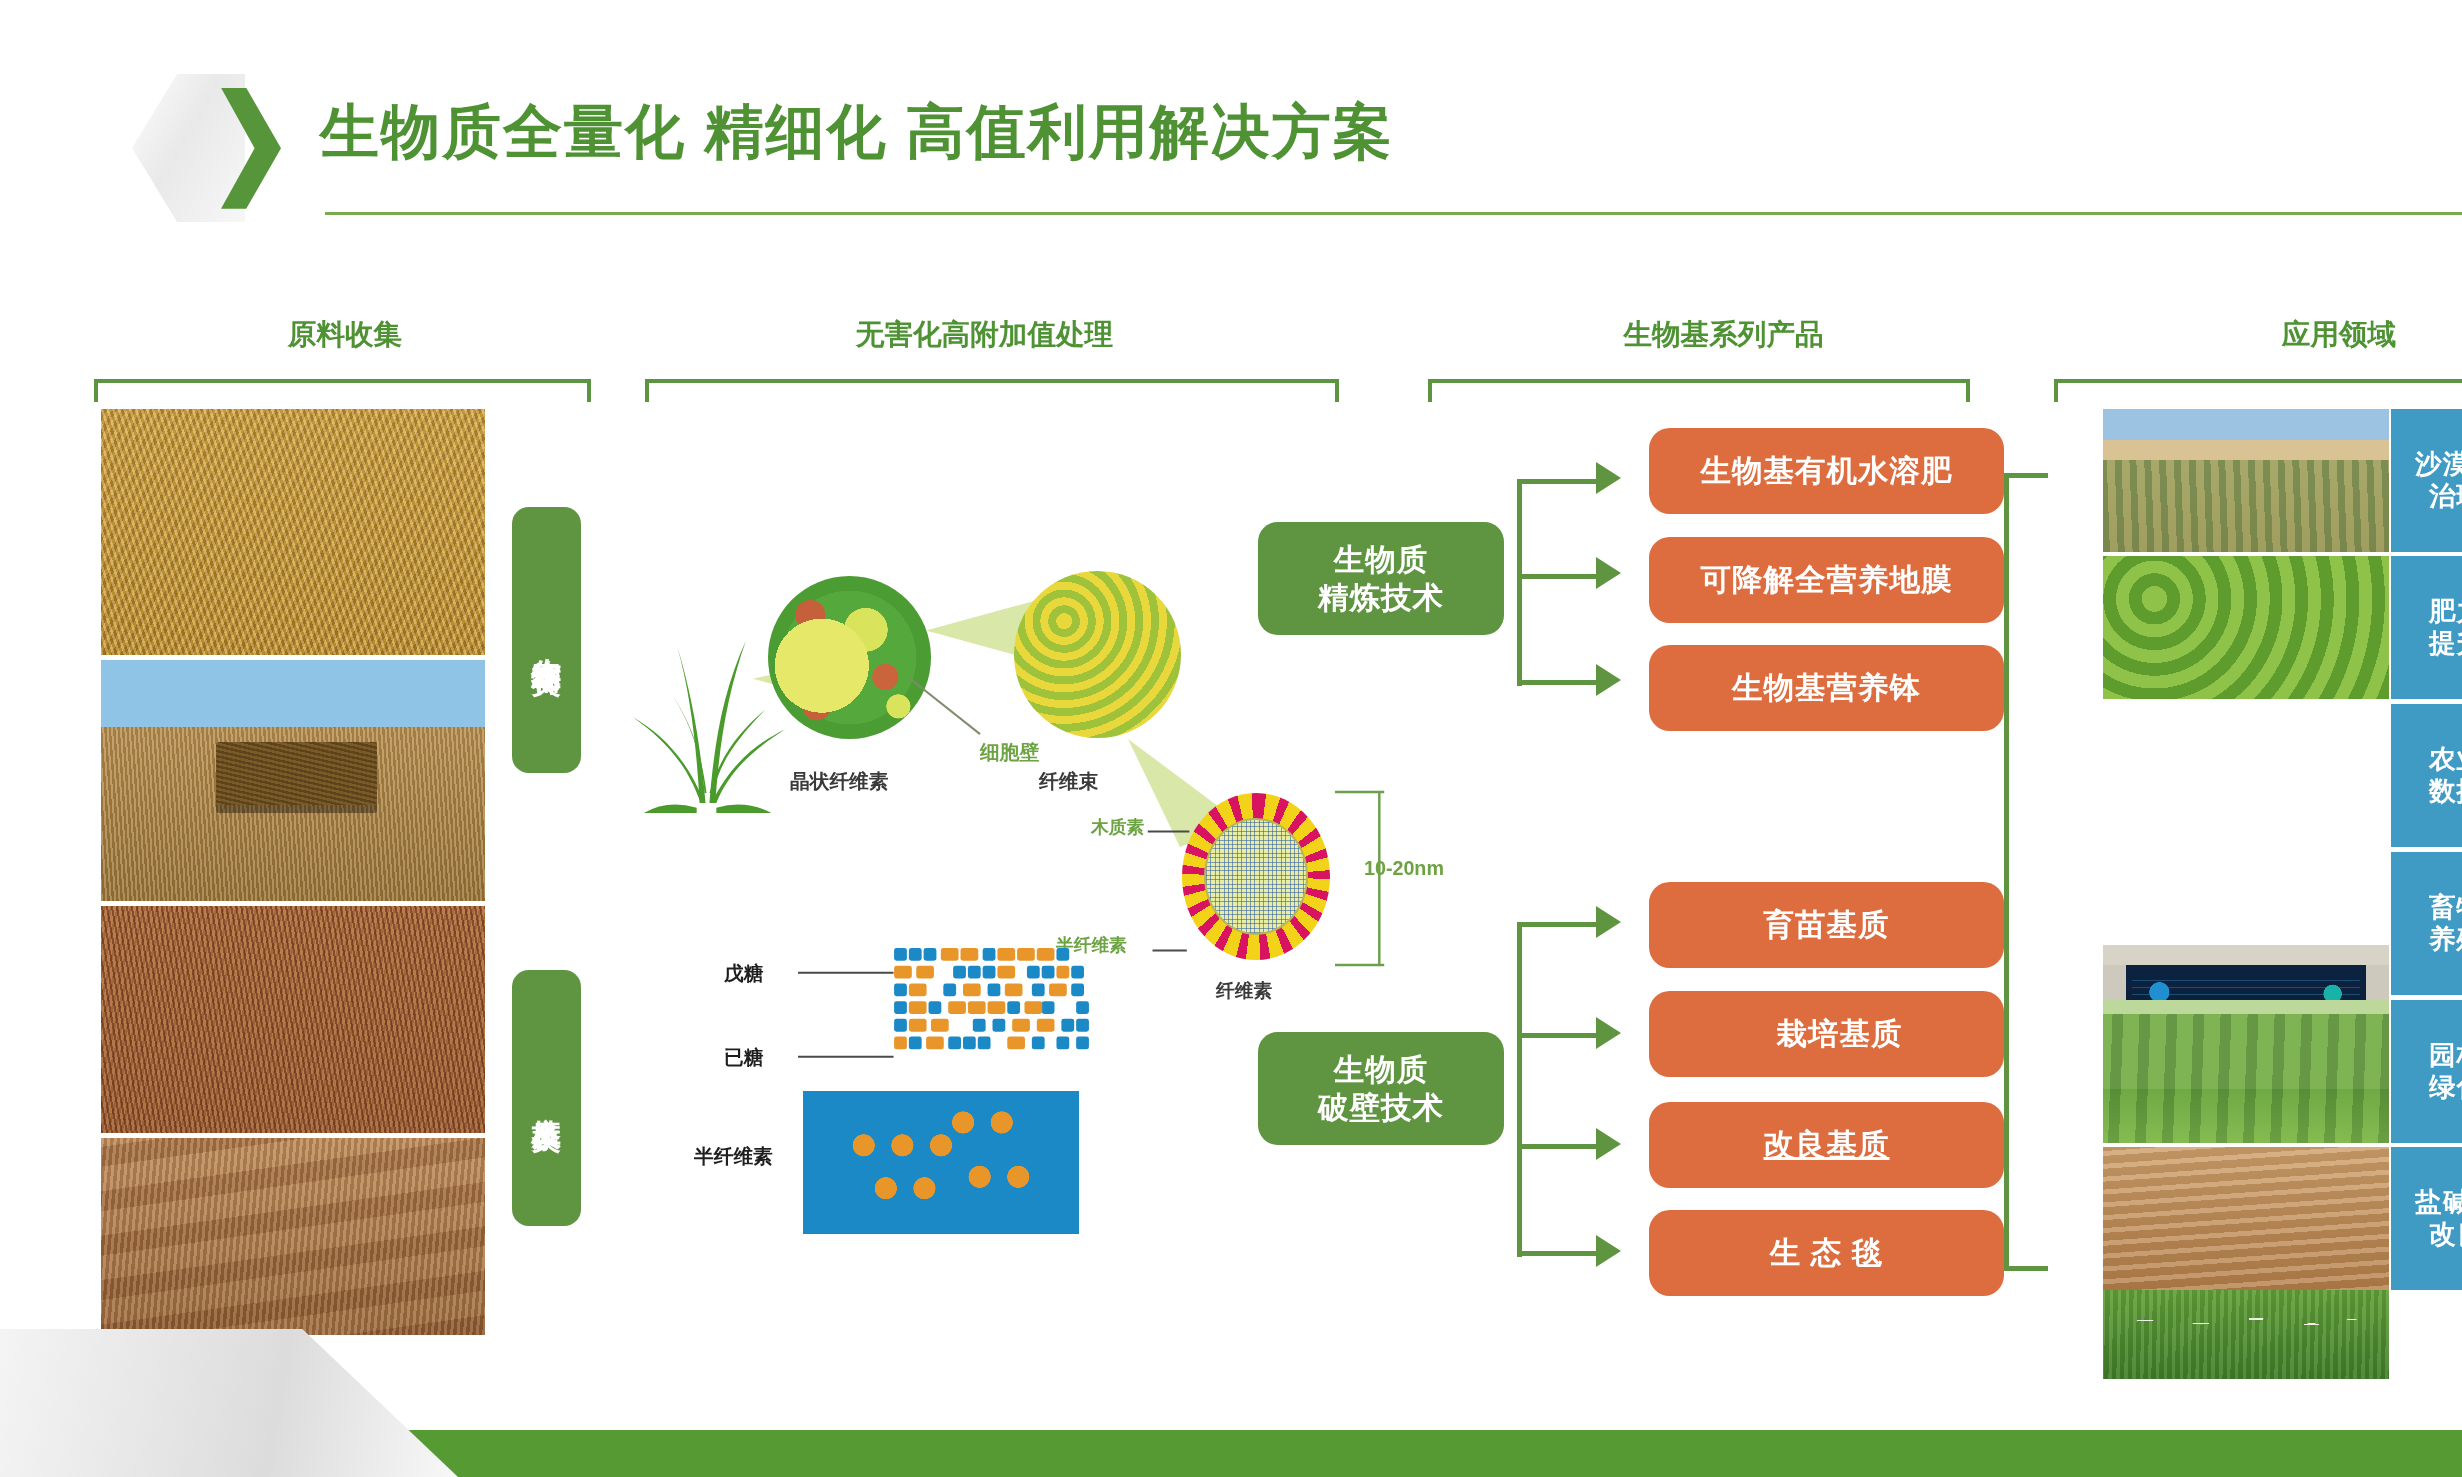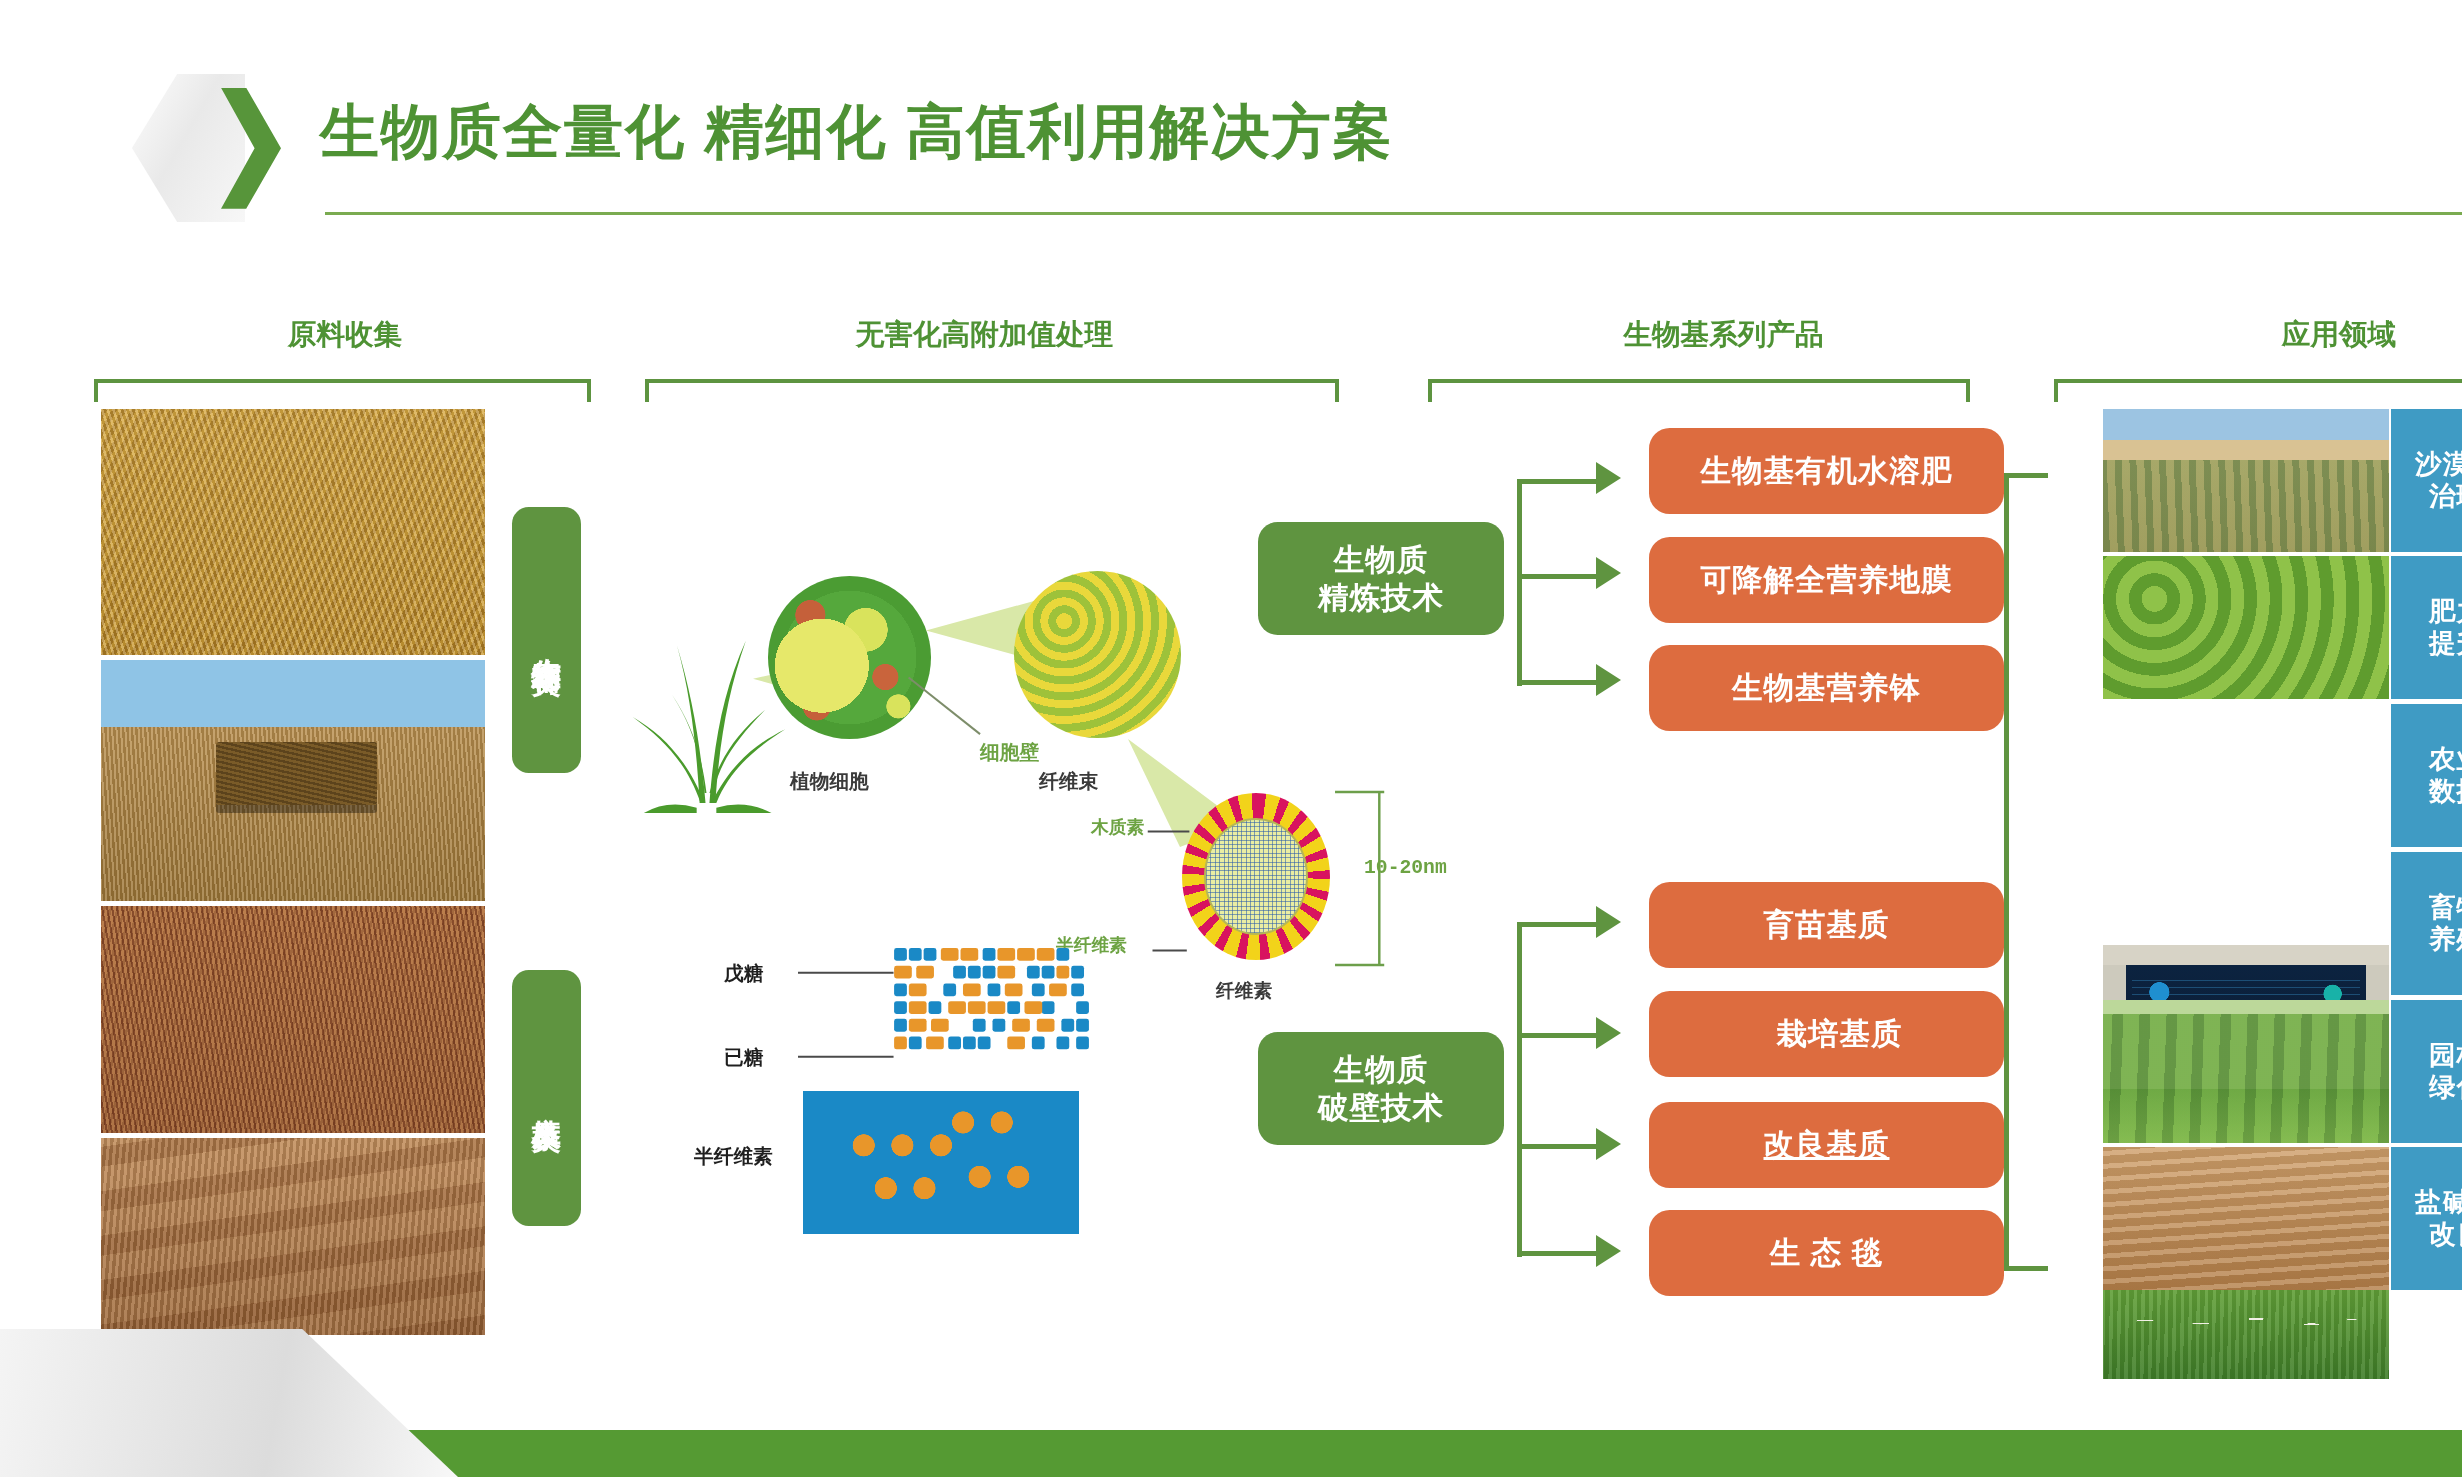"细胞壁" .ill-label { font-family: Liberation Mono, monospace -> none }
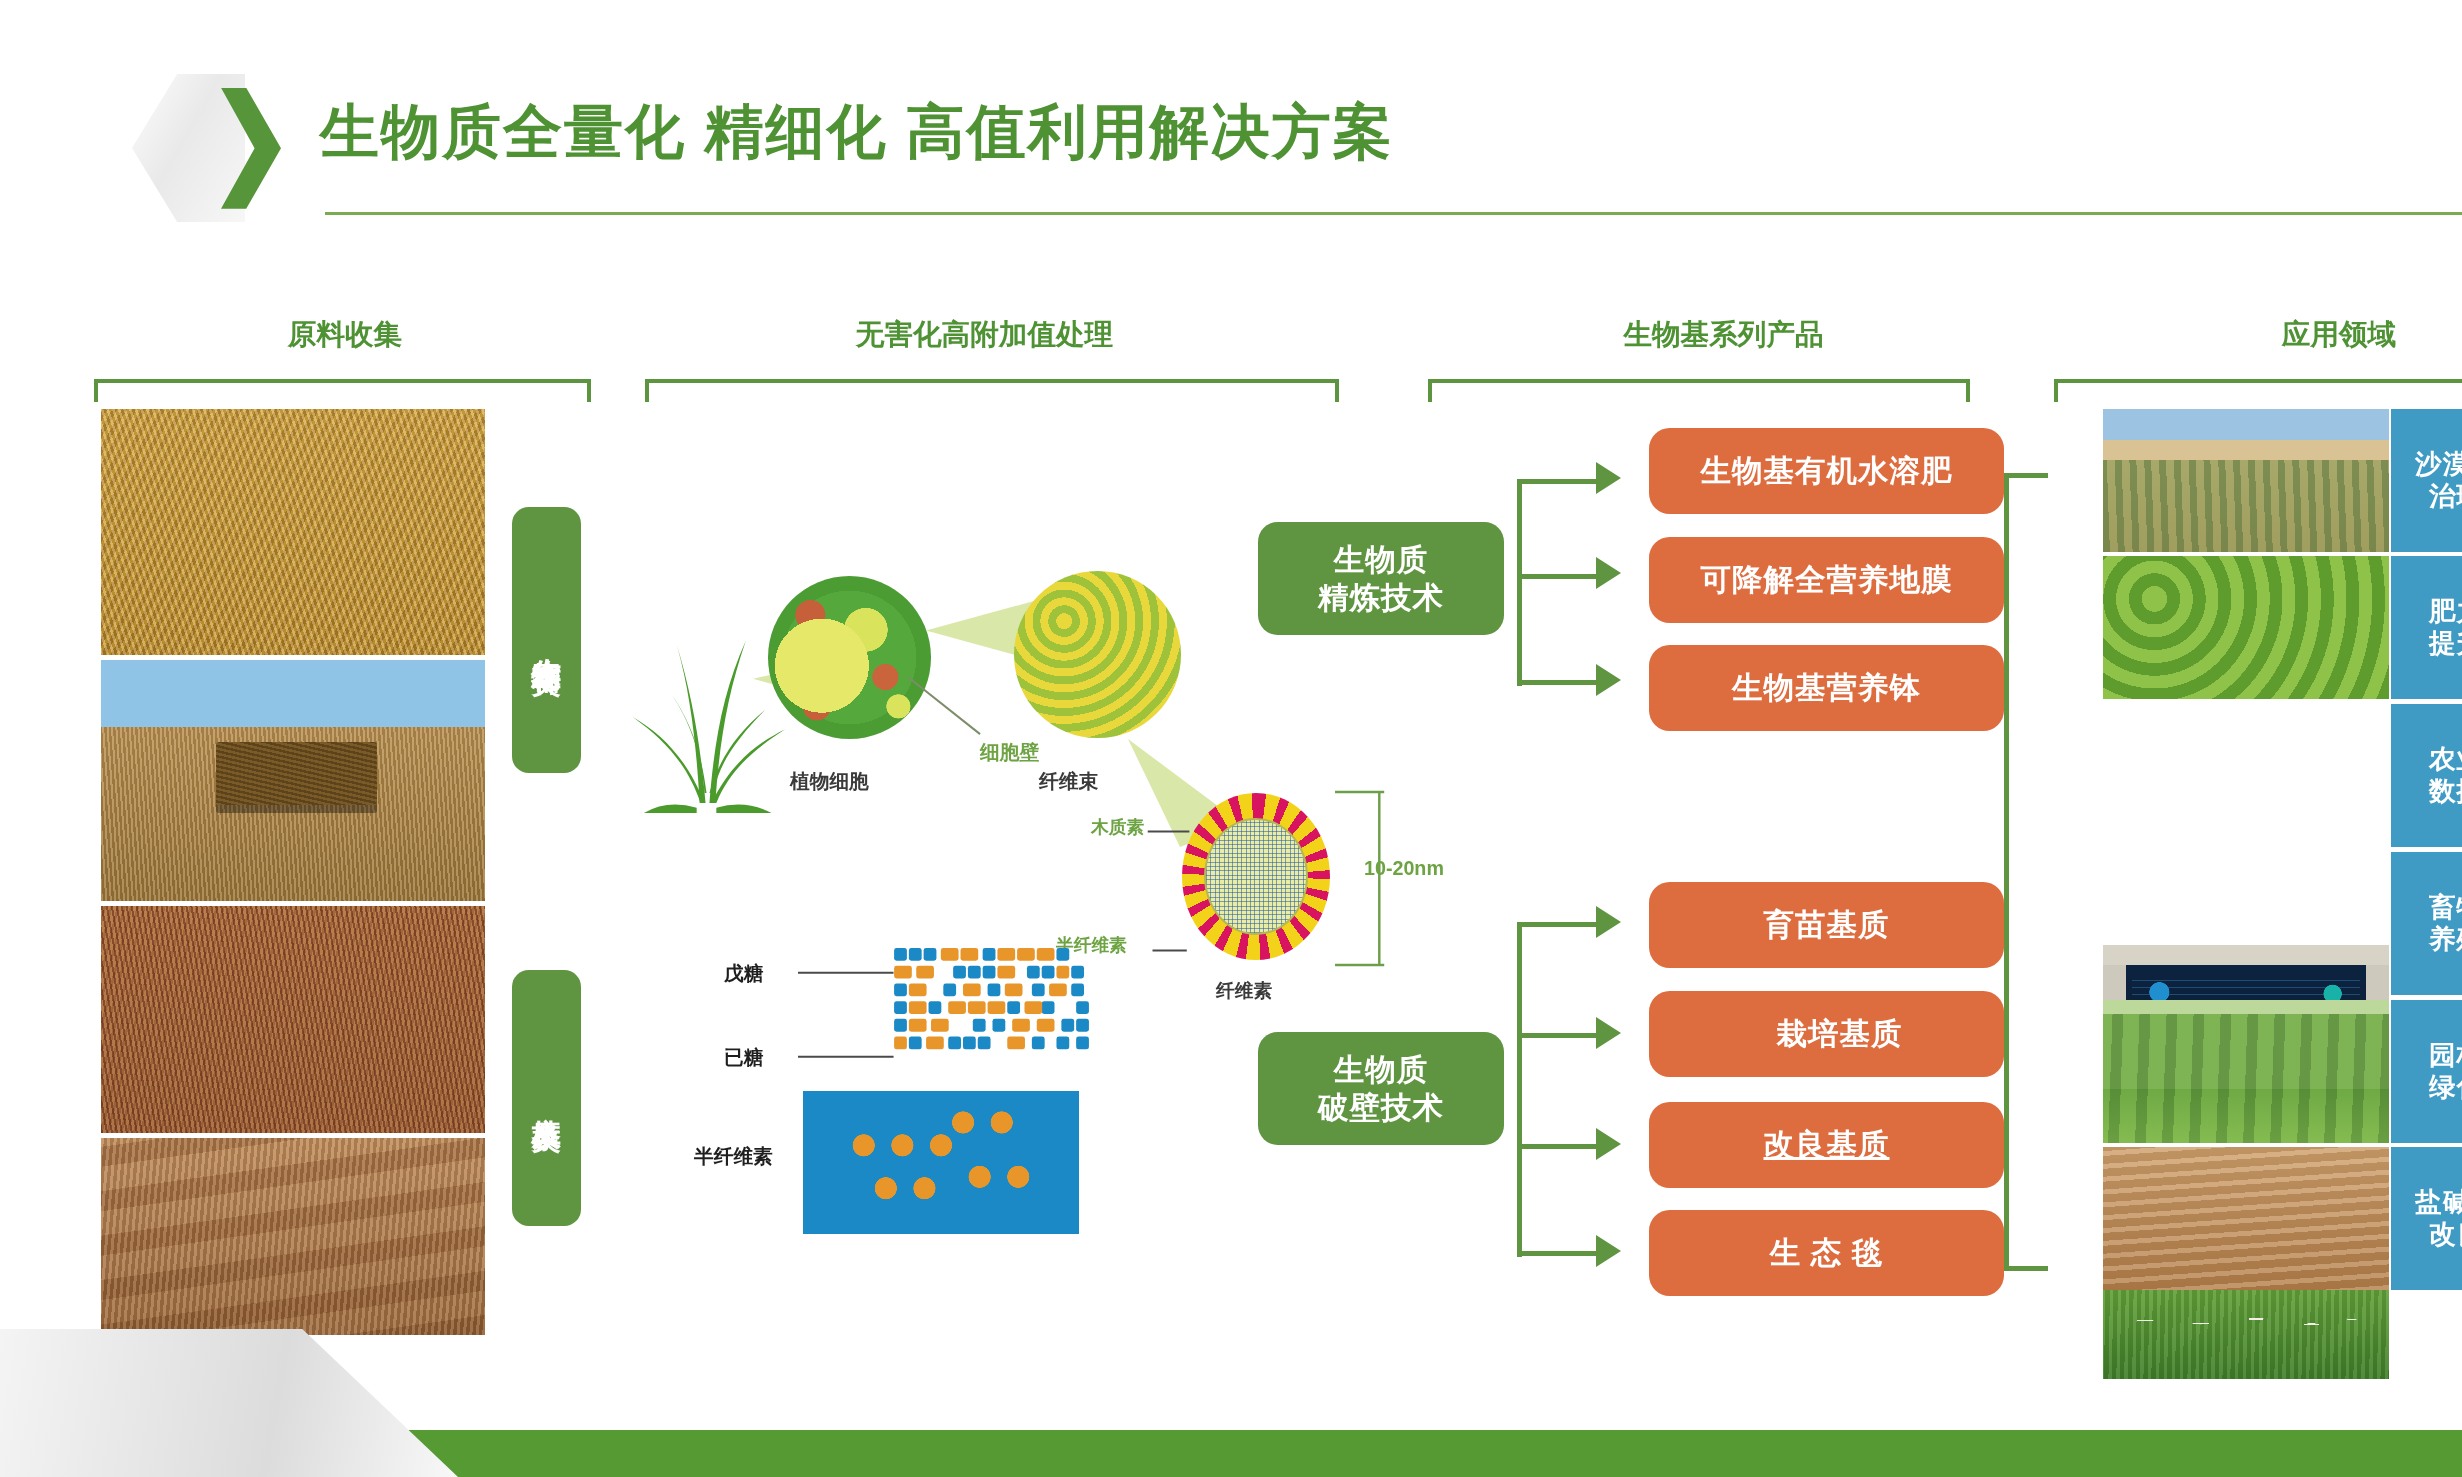"植物细胞" div.ill-label { text: 植物细胞 -> 晶状纤维素 }
